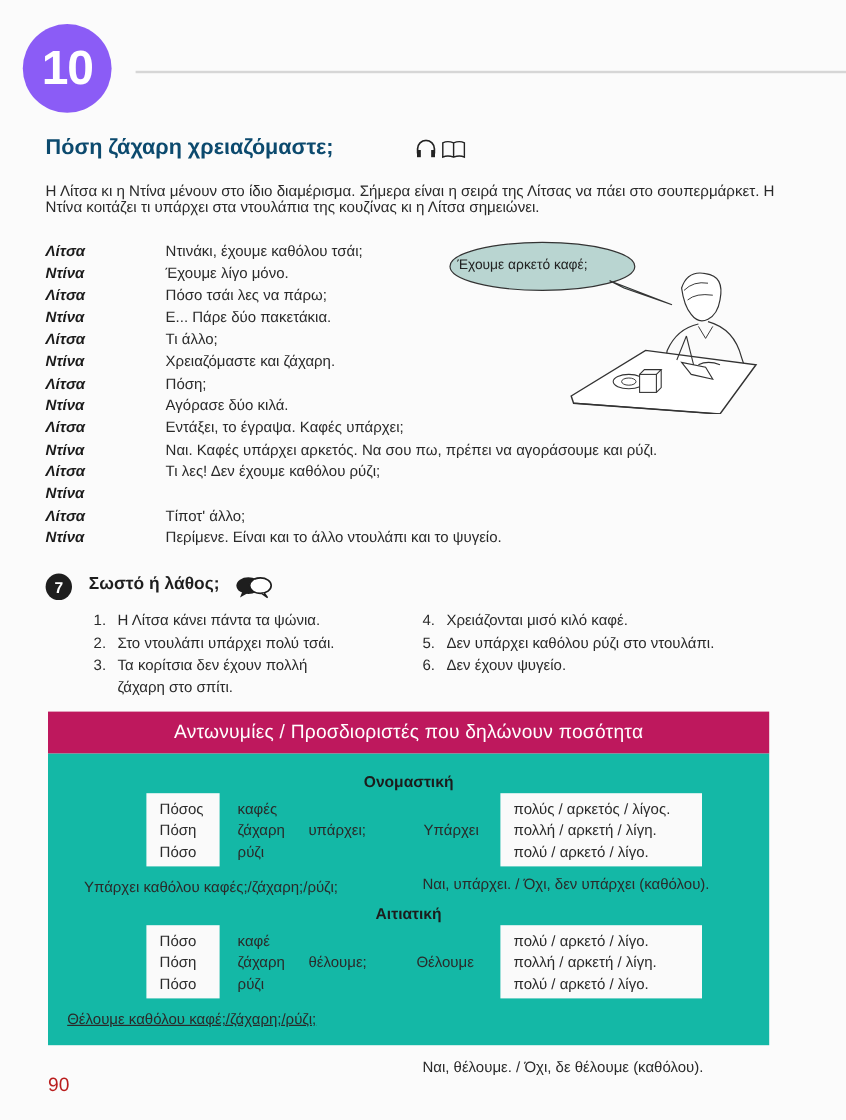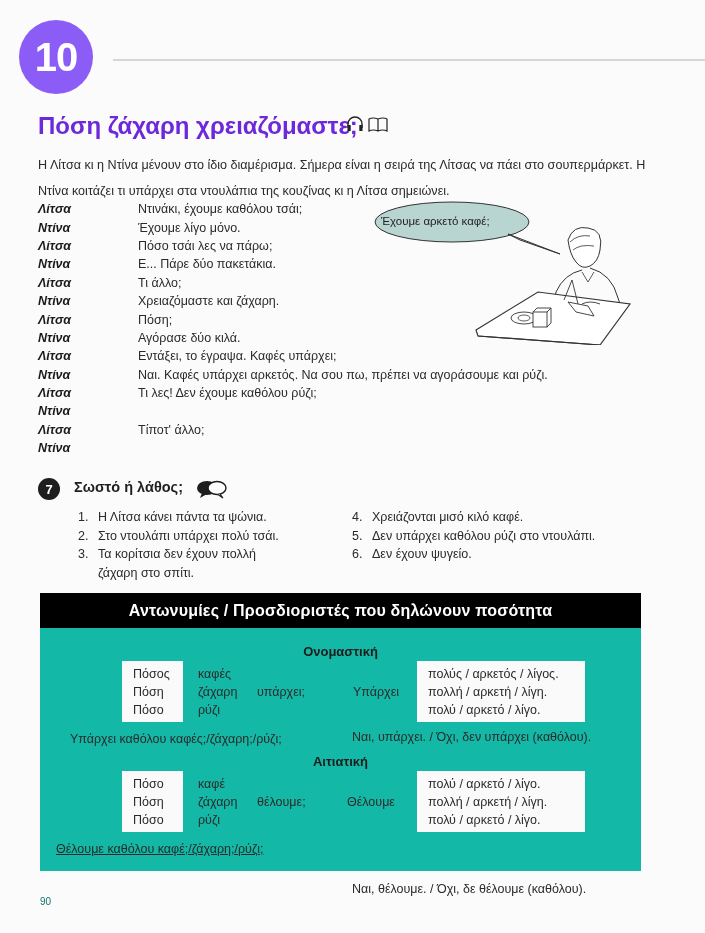"Πόση ζάχαρη χρειαζόμαστε;" .title { color: #6d28d9 -> #0c4a6e; font-size: 24px -> 18px }
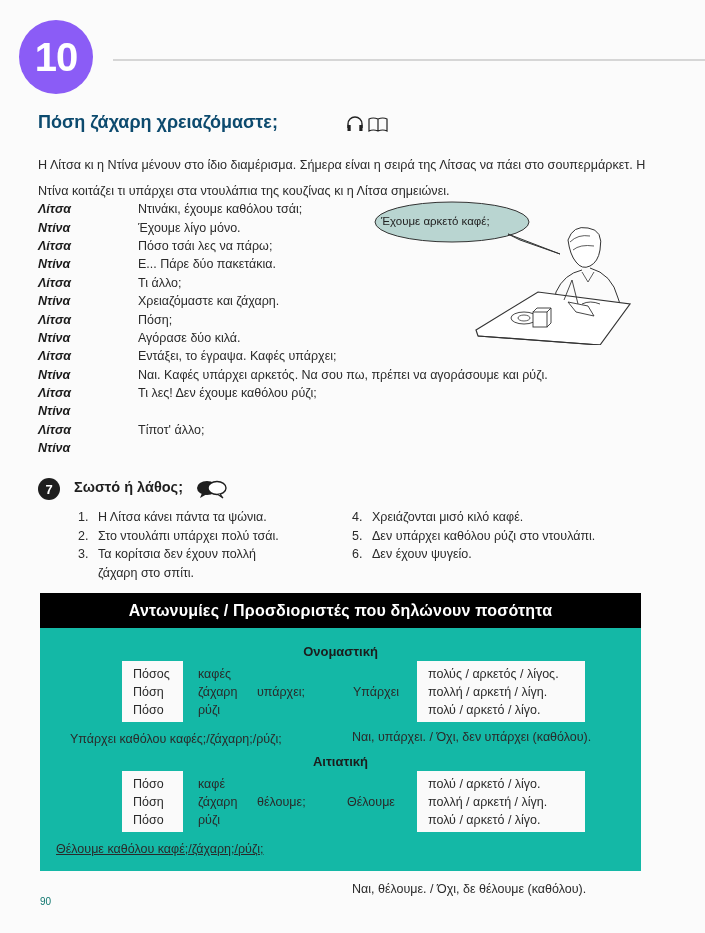"Η Λίτσα κι η Ντίνα" .intro { line-height: 26px -> 14px }
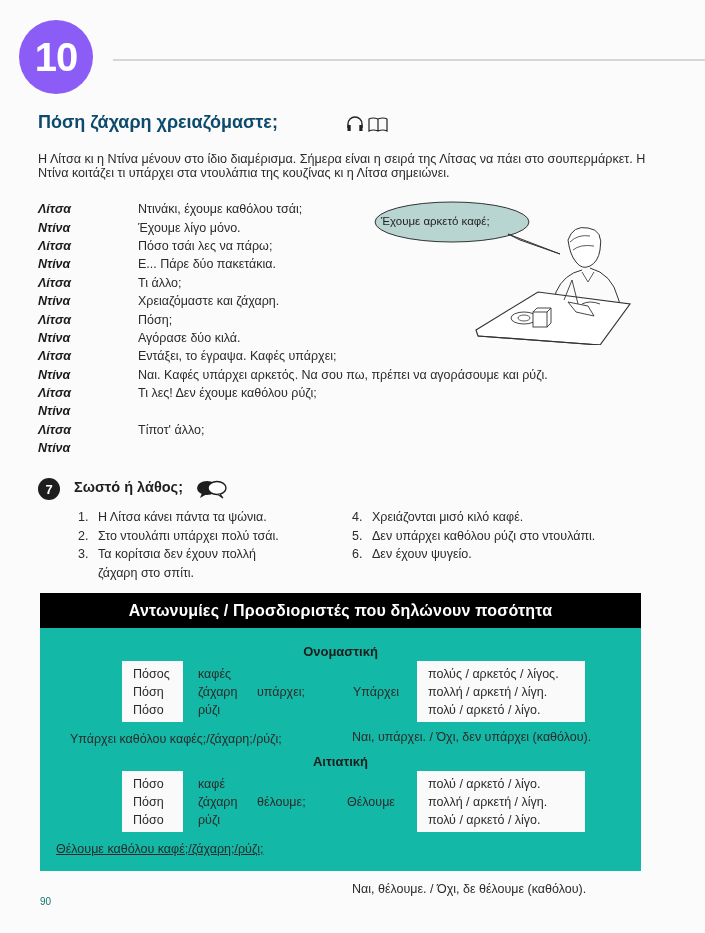"Περίμενε. Είναι και το άλλο" span.utter { html: none -> <span>Περίμενε. Είναι και το άλλο ντουλάπι και το ψυγείο.</span> }
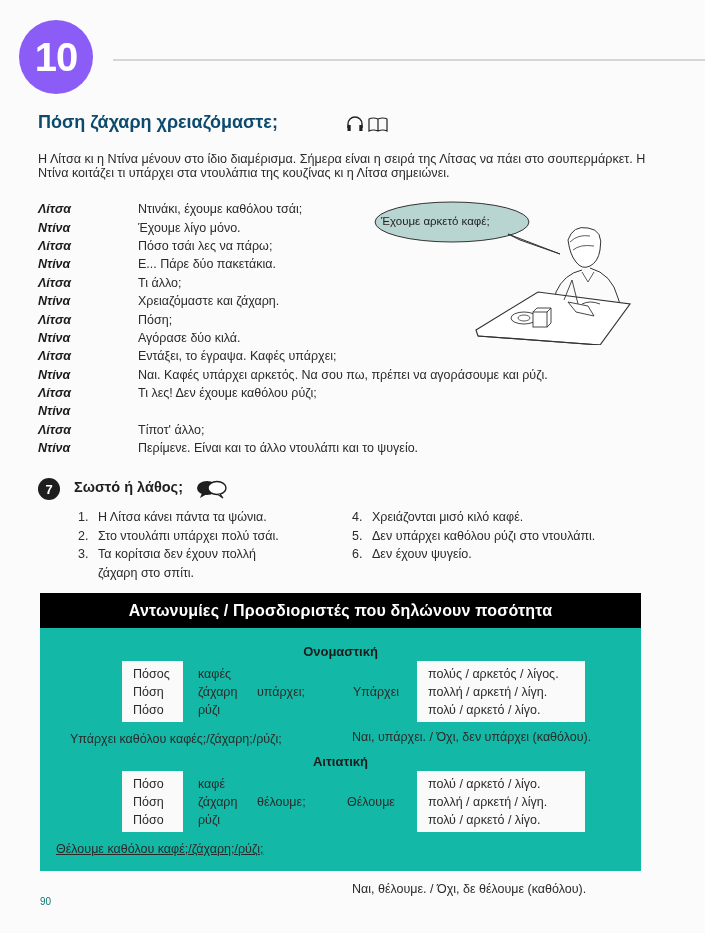"Αντωνυμίες / Προσδιοριστές που δηλώνουν" .grammar-head { background: #000000 -> #be185d; font-weight: bold -> normal }
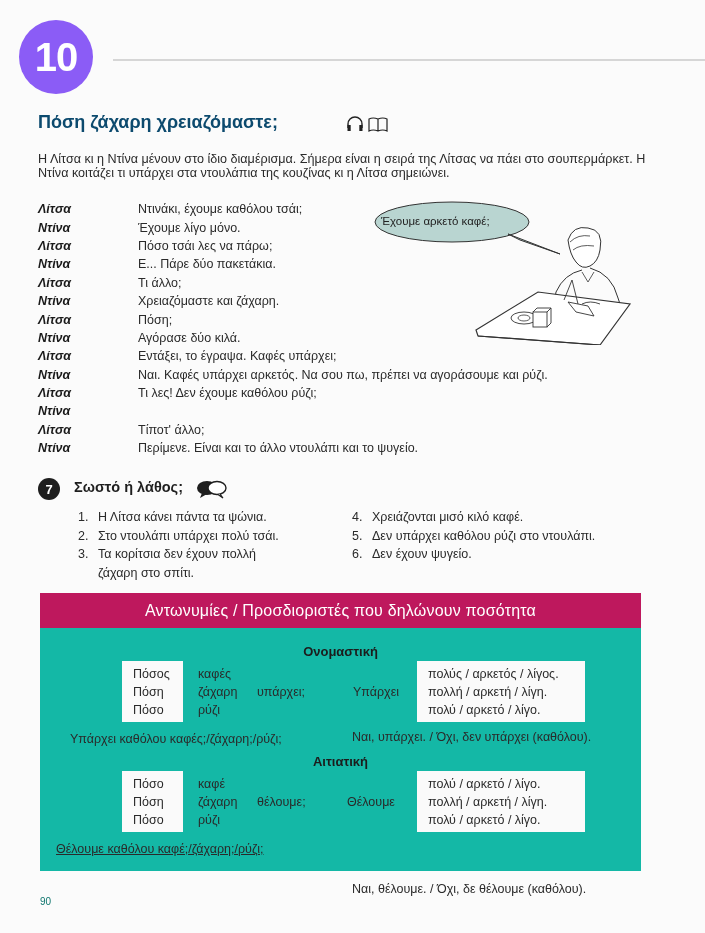"90" .page-num { color: #0f766e -> #b91c1c; font-size: 10px -> 16px }
